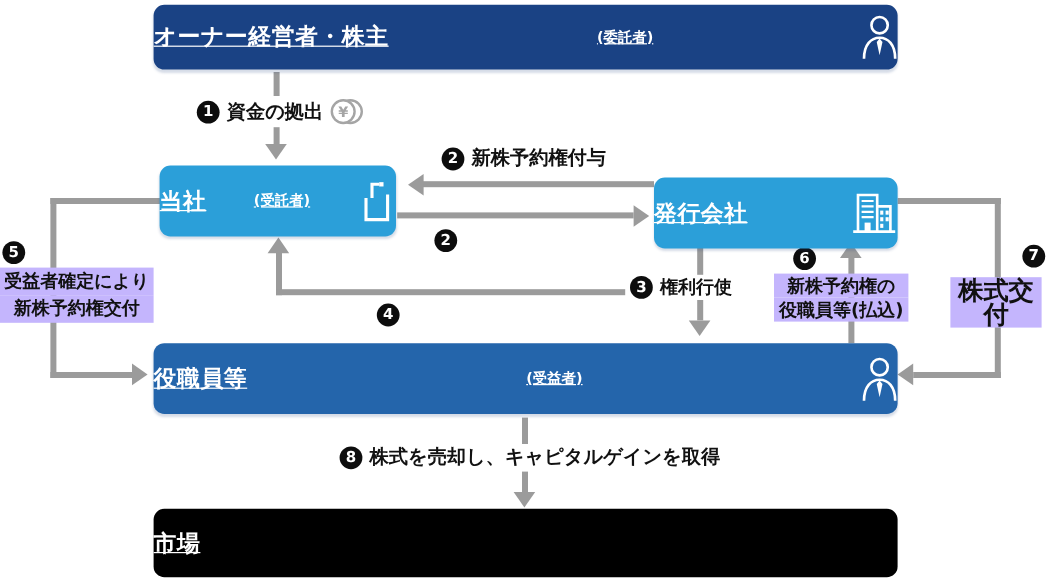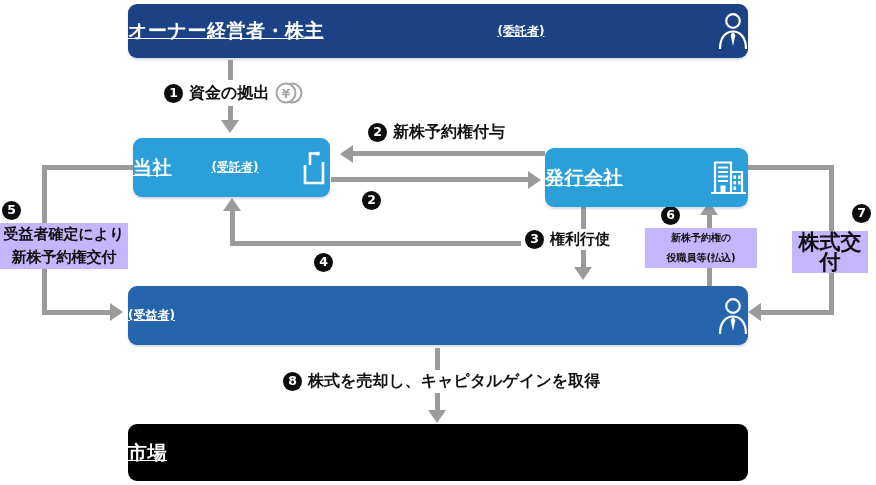"新株予約権の" .stack-f6 { font-size: 10px -> 15px }
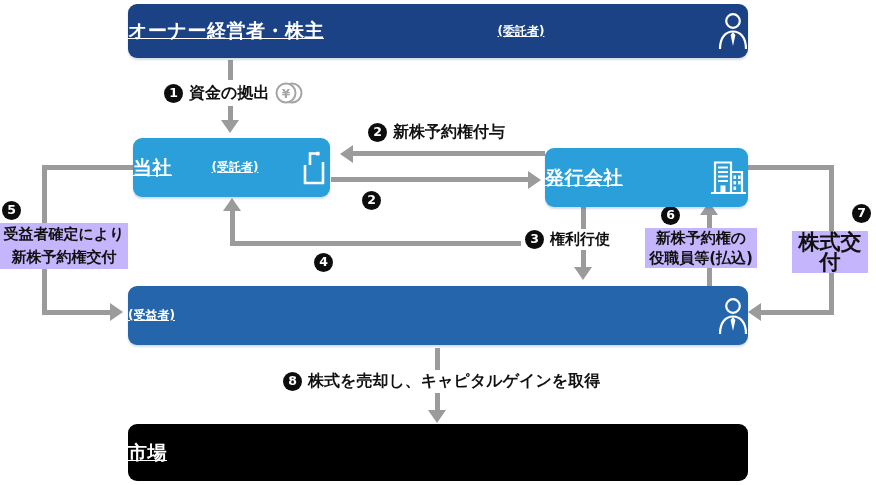"役職員等" span.ttl { html: none -> <span>役職員等</span> }
